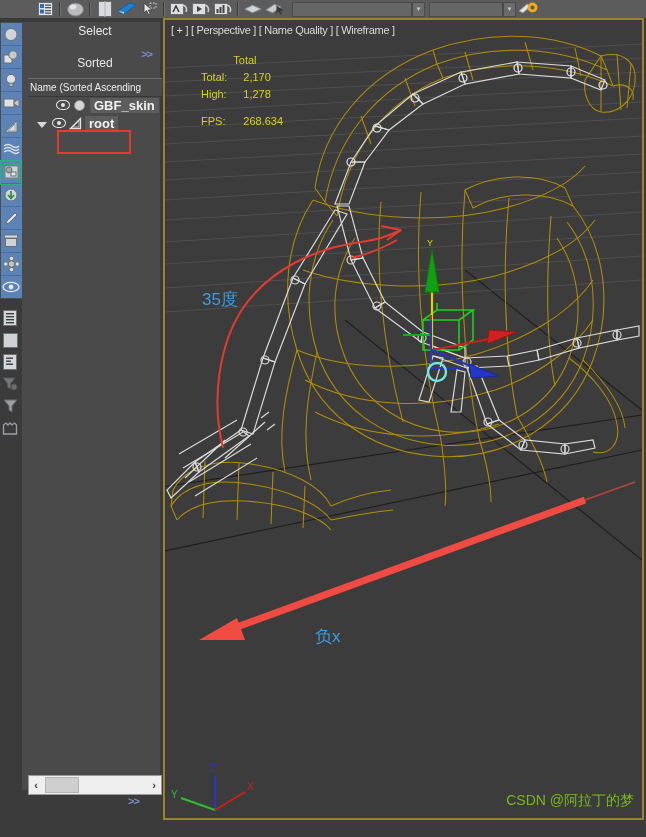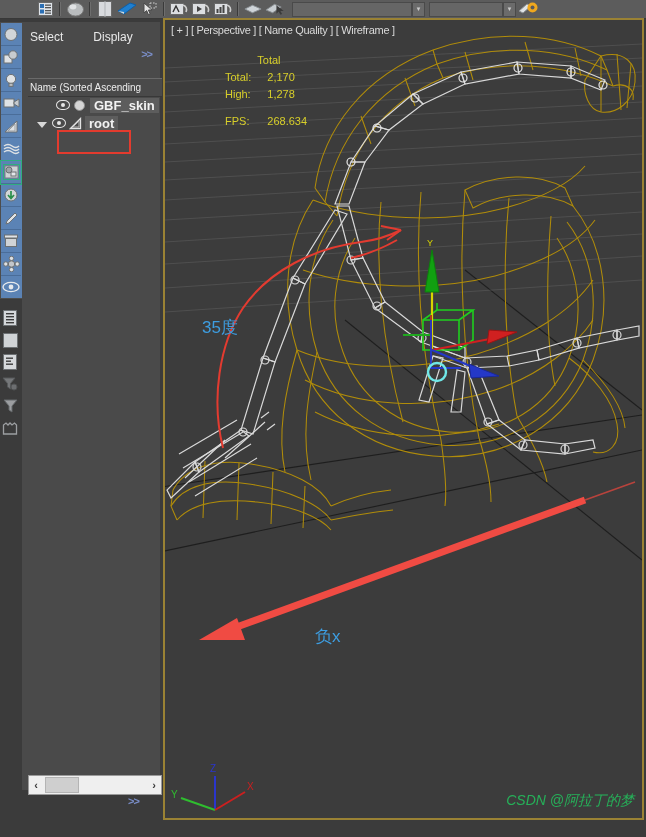"Select" .exp-menu { flex-direction: none -> column; gap: 30px -> 18px }
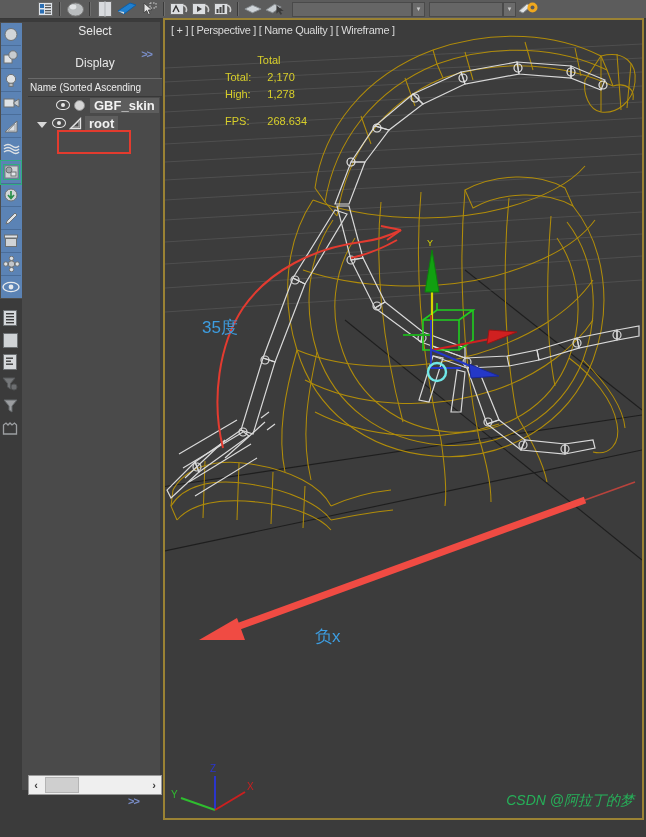"Display" span { text: Display -> Sorted }
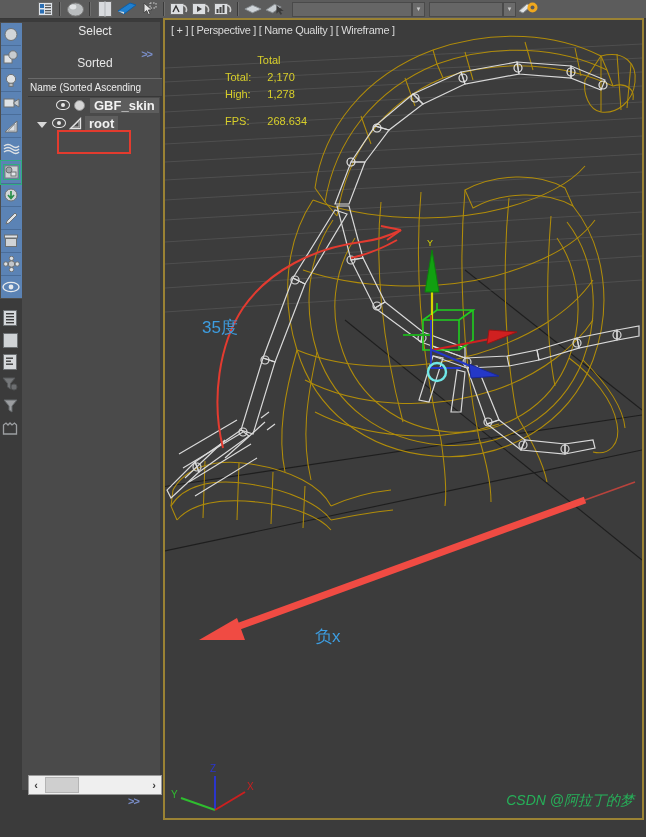"Total" .vp-stats { margin-left: 24px -> none }
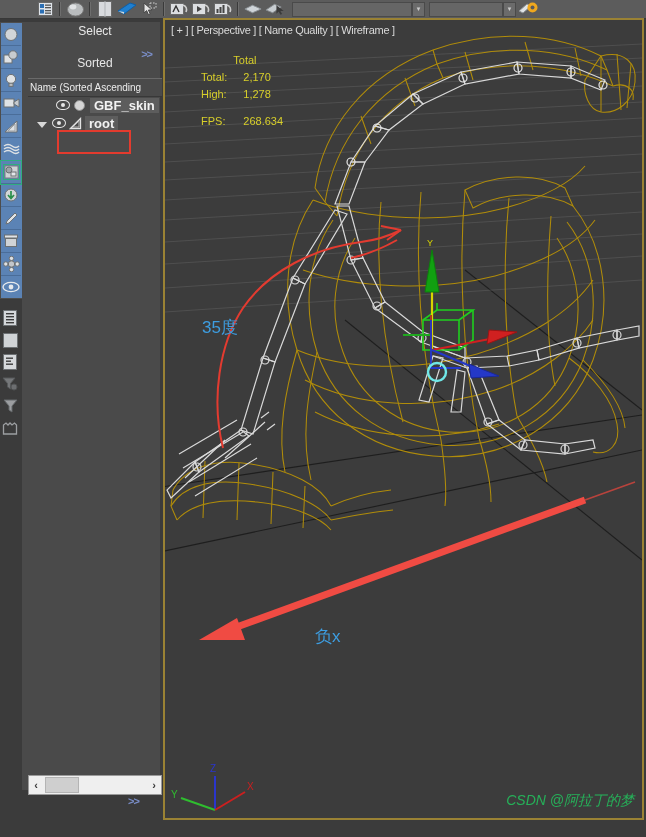"35度" div.ann { margin-top: 28px -> none }
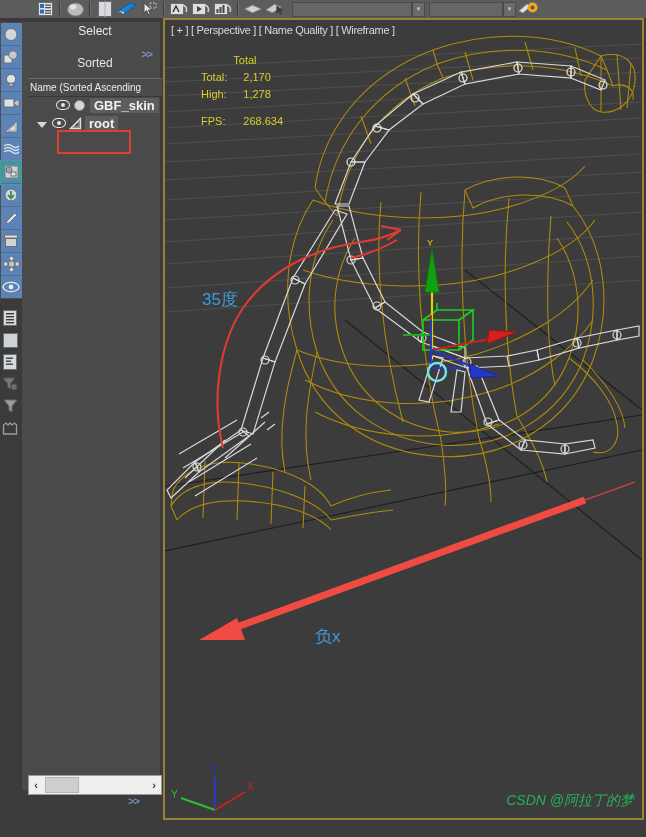"CSDN @阿拉丁的梦" .wm { color: #22c55e -> #84cc16; font-style: italic -> none }
